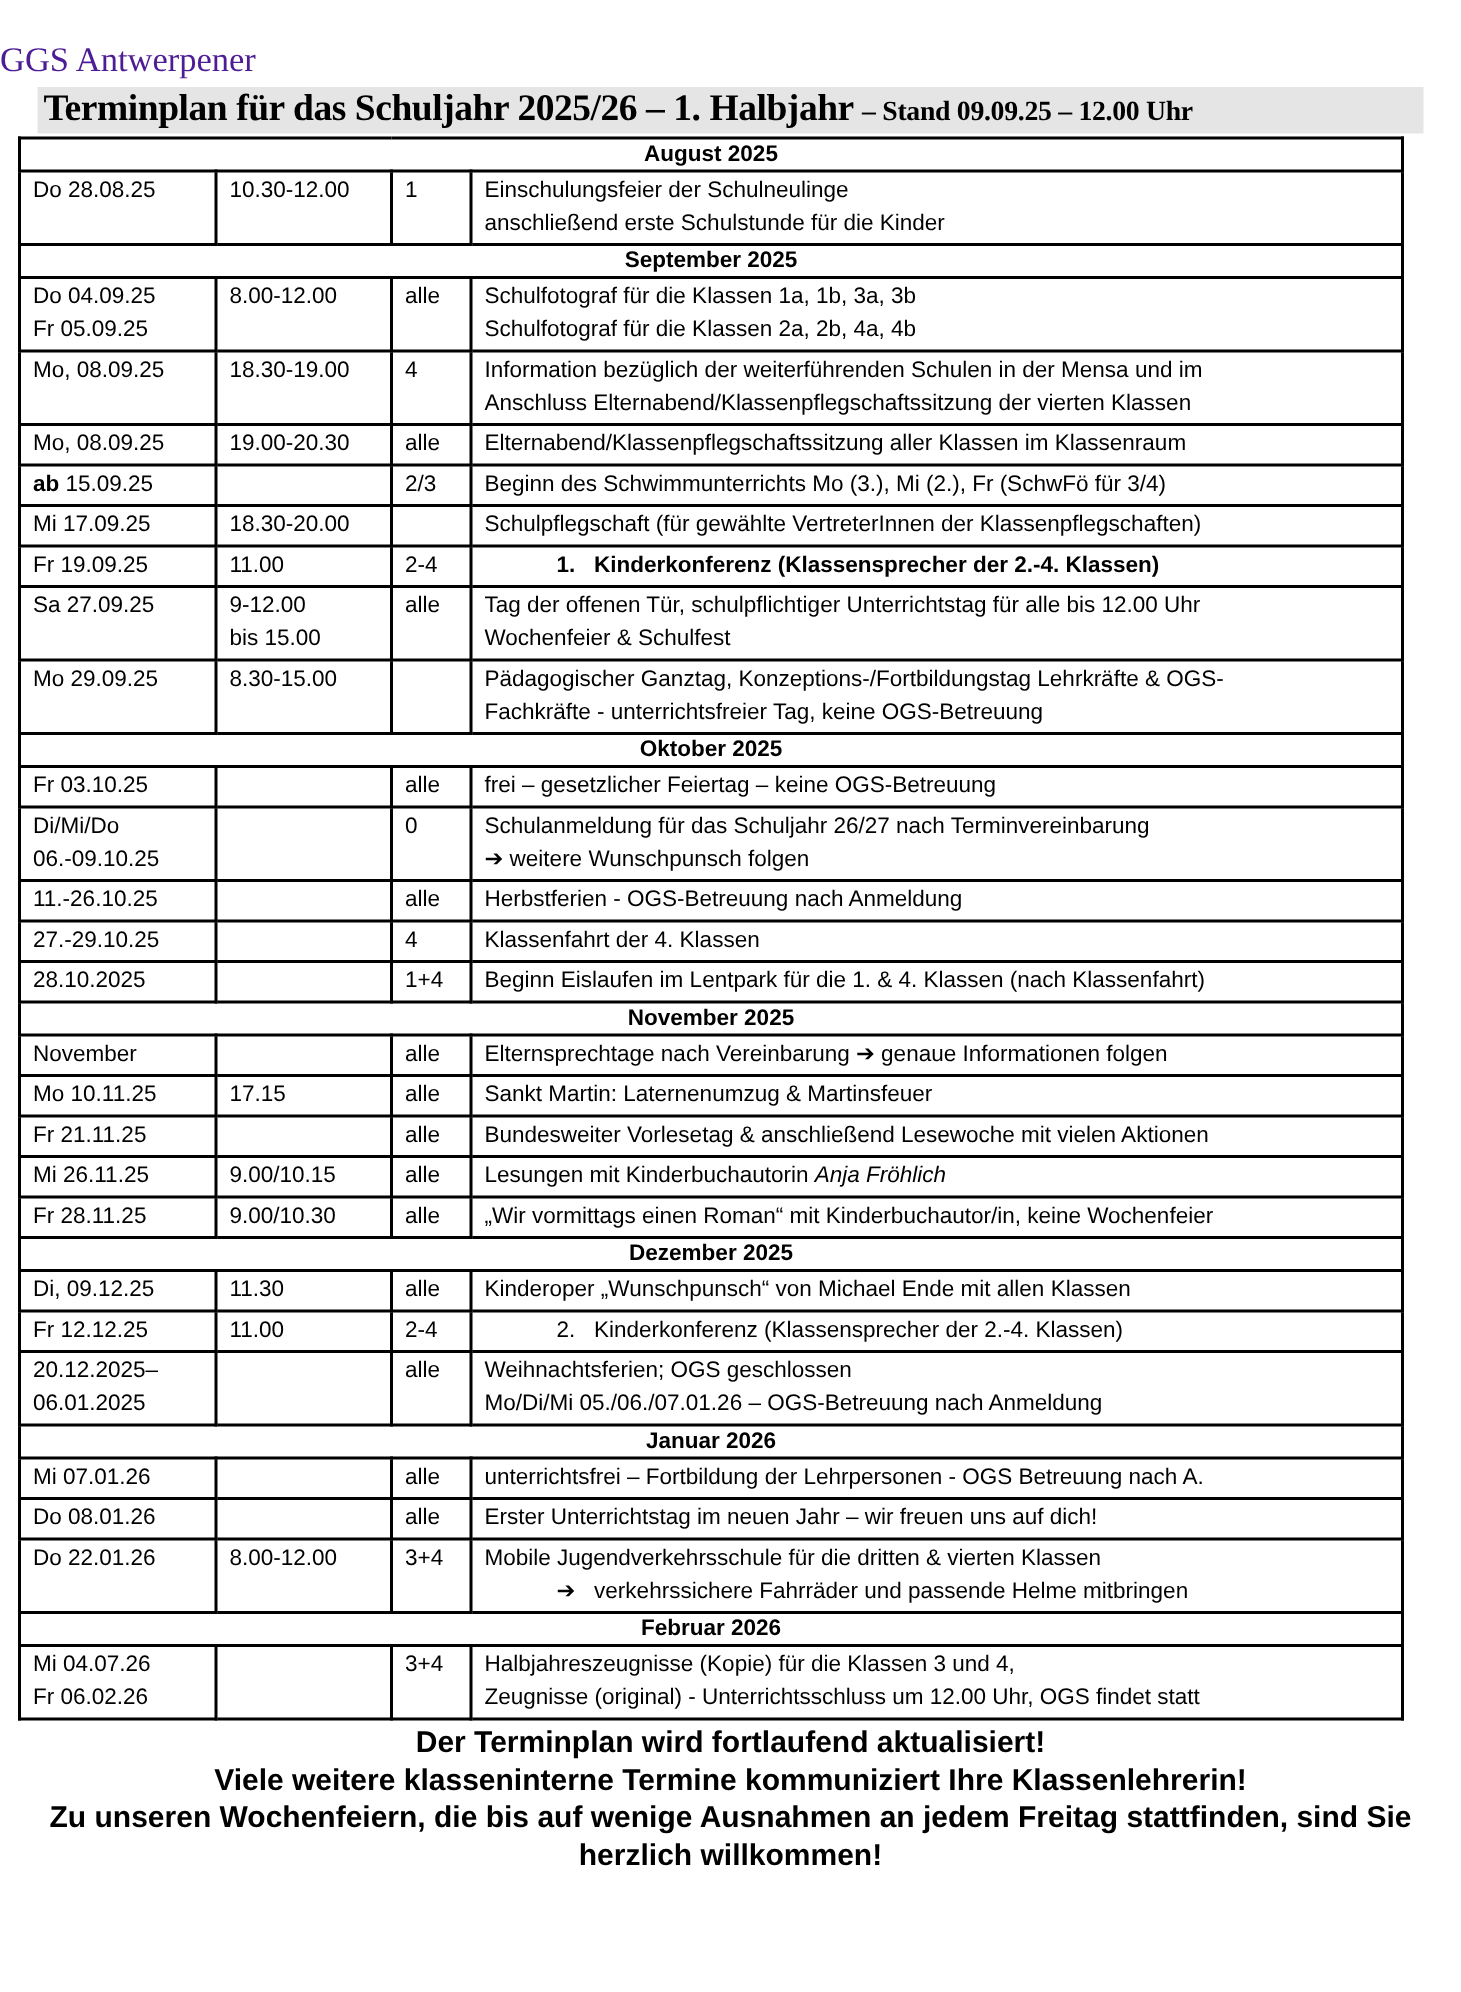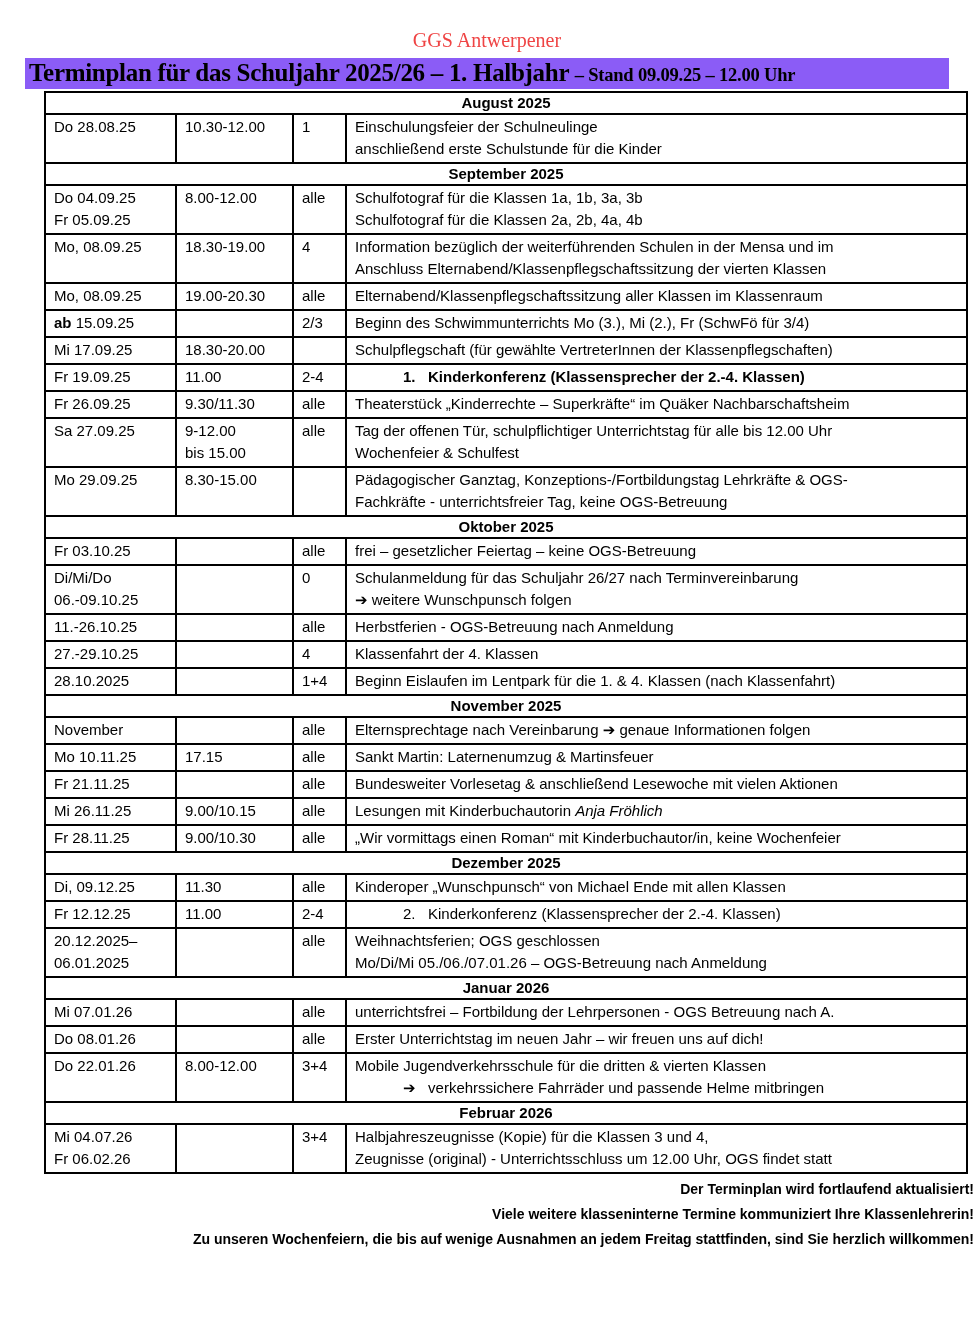"GGS Antwerpener" .school-name { color: #ef4444 -> #4c1d95; font-size: 20px -> 23px; text-align: center -> none }
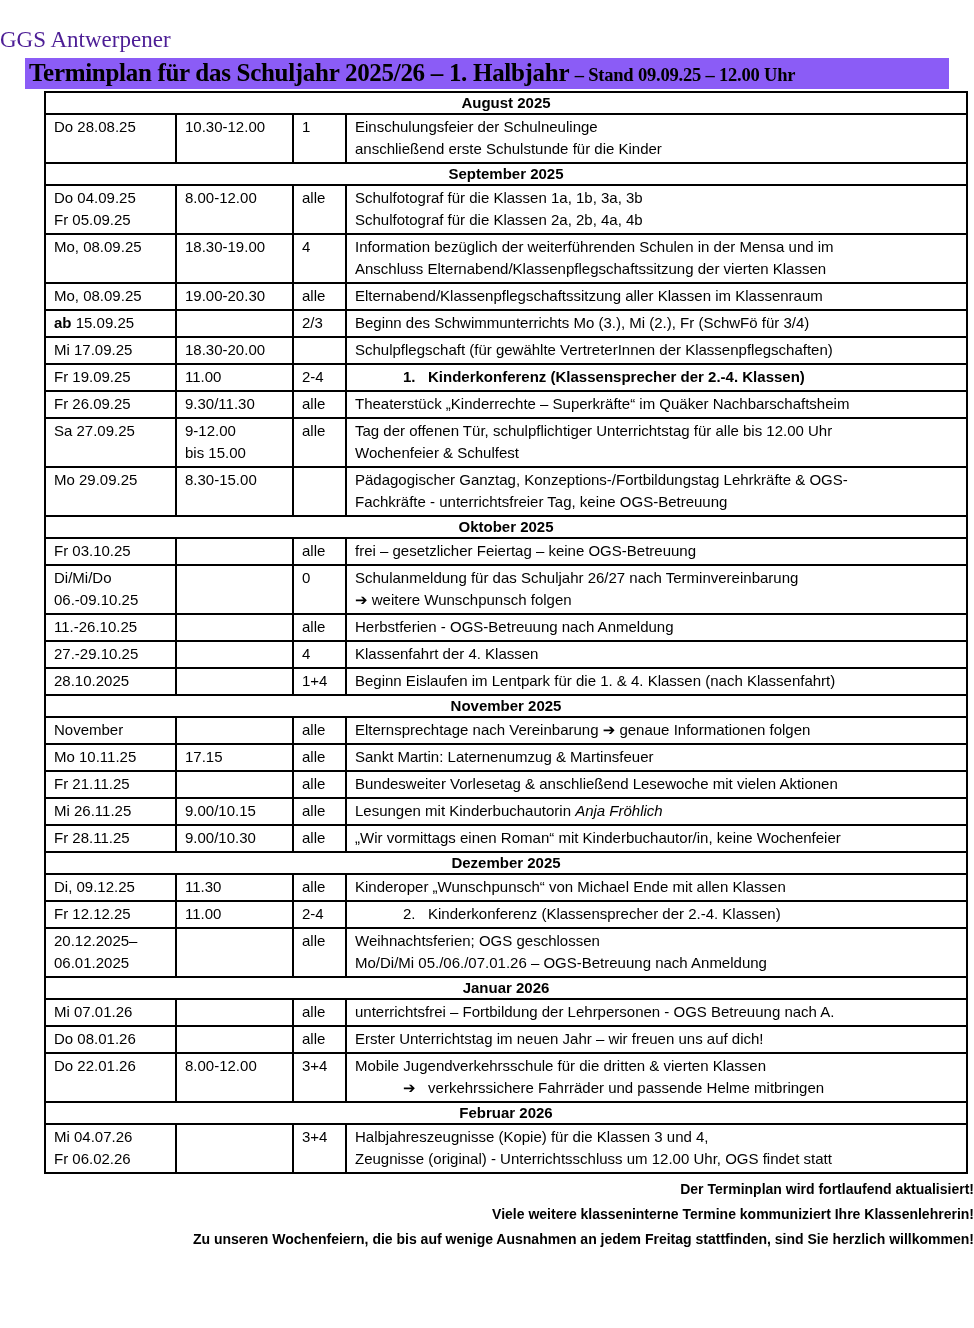"Terminplan für das Schuljahr 2025/26" .doc-title { background: #8b5cf6 -> #e5e5e5 }
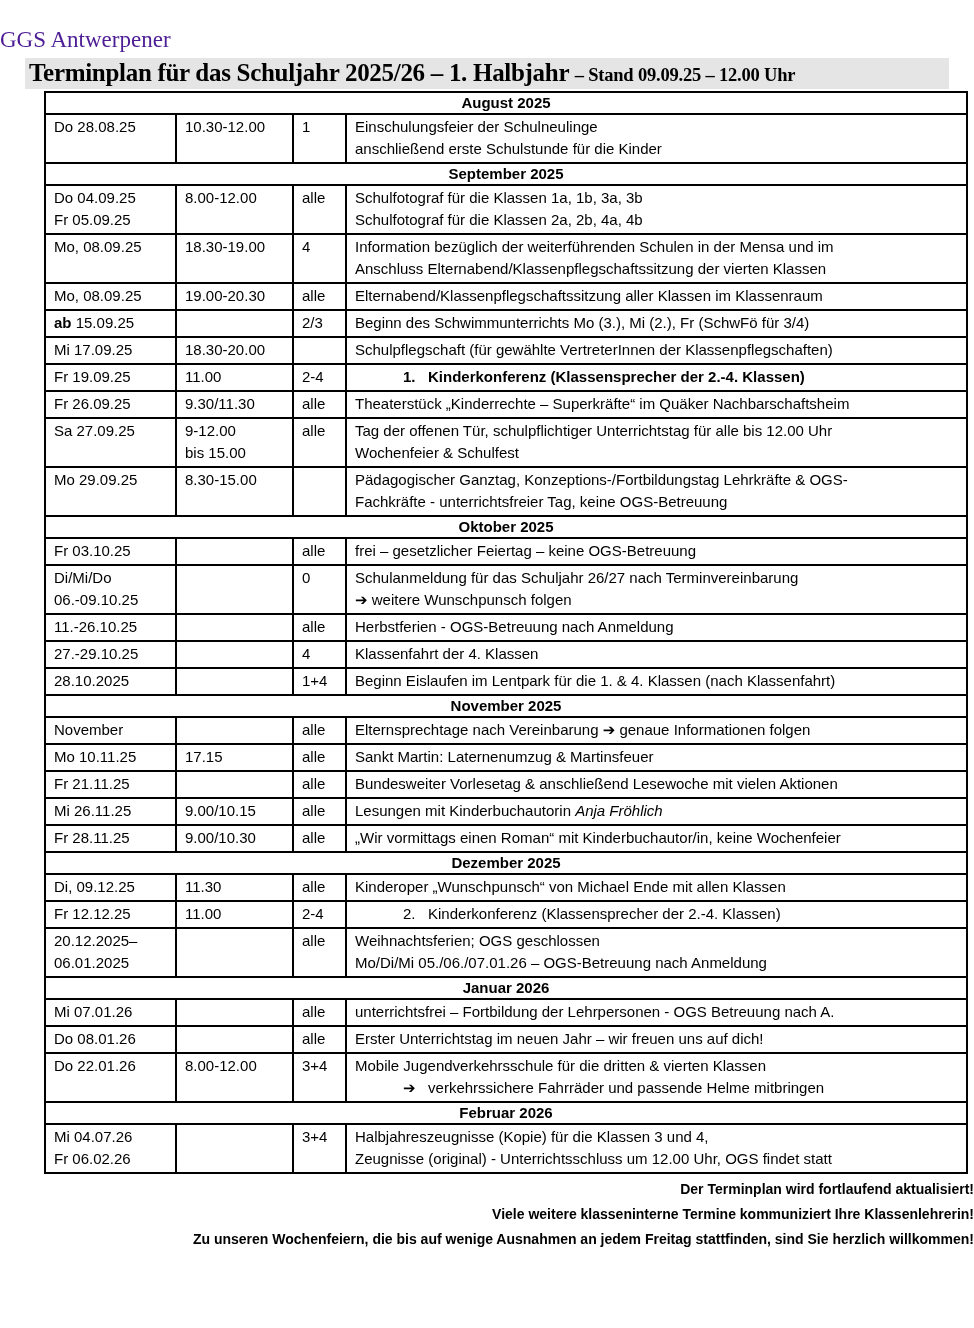"August 2025" table.schedule { margin-left: 44px -> 12px }
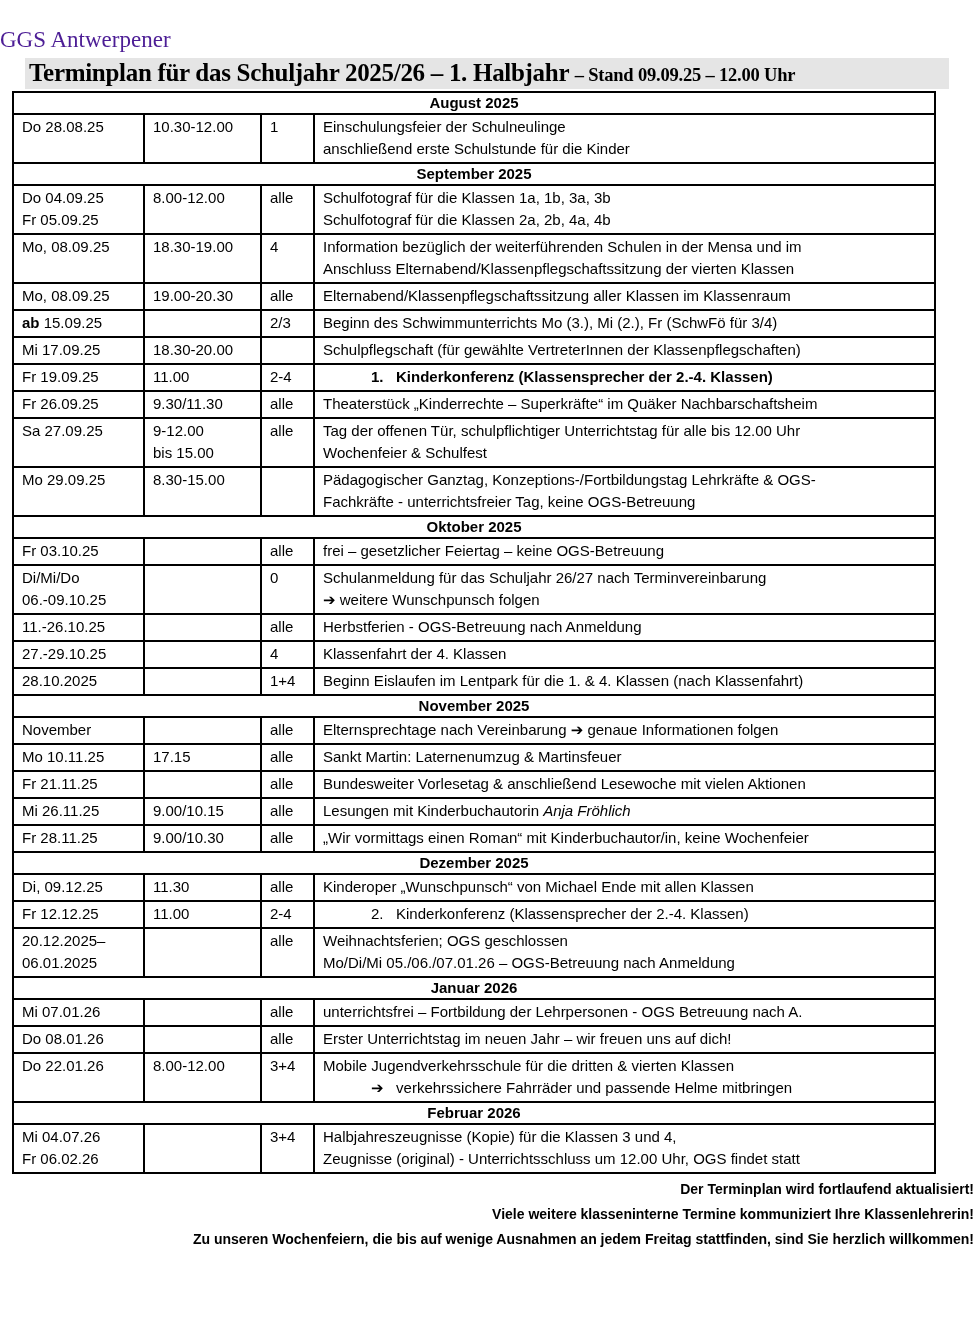"Fr 26.09.25" tr { html: <tr> <td> <div><span>Fr 26.09.25</span></div> </td> <td> <div><span>9.30/11.30</span></div> </td> <td> <div><span>alle</span></div> </td> <td> <div><span>Theaterstück „Kinderrechte – Superkräfte“ im Quäker Nachbarschaftsheim</span></div> </td> </tr> -> none }
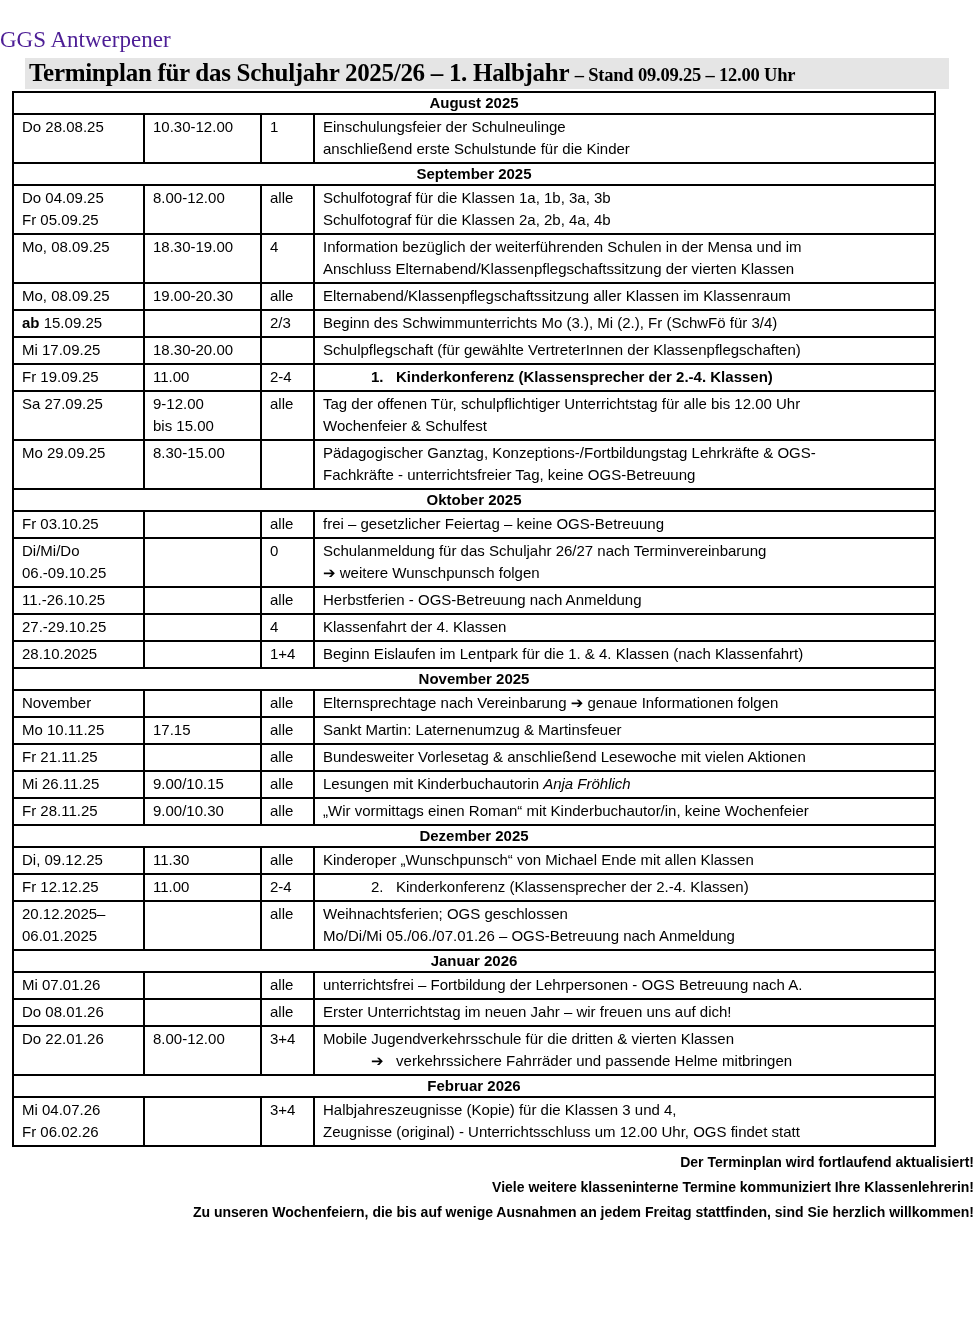"Der Terminplan wird fortlaufend" .footer-line { font-size: 14px -> 20px; text-align: right -> none }
